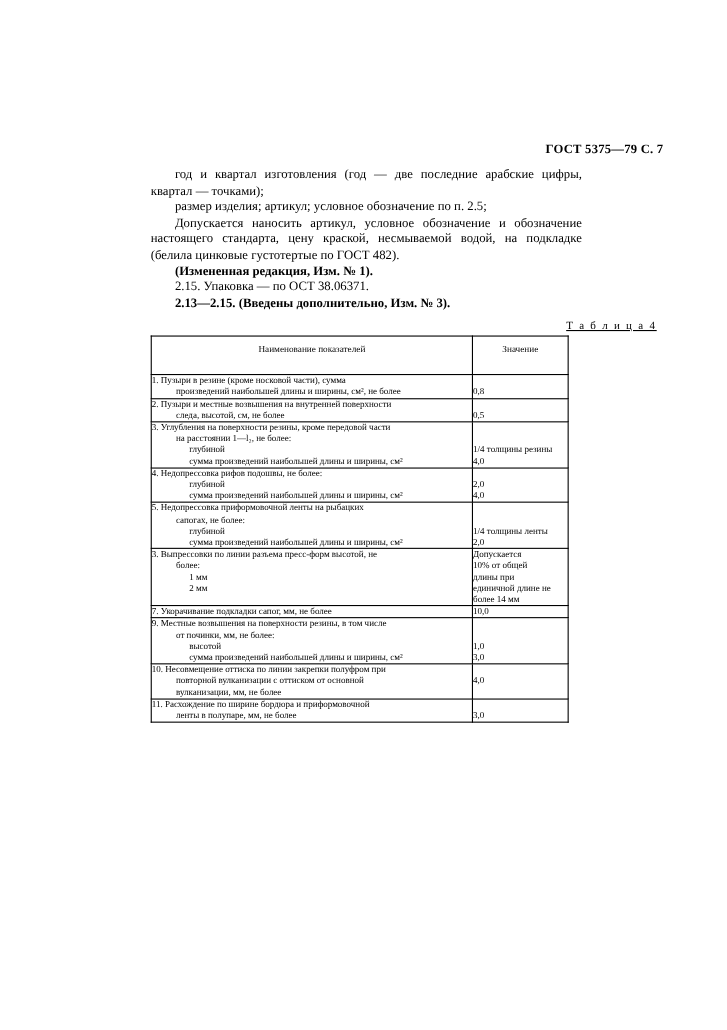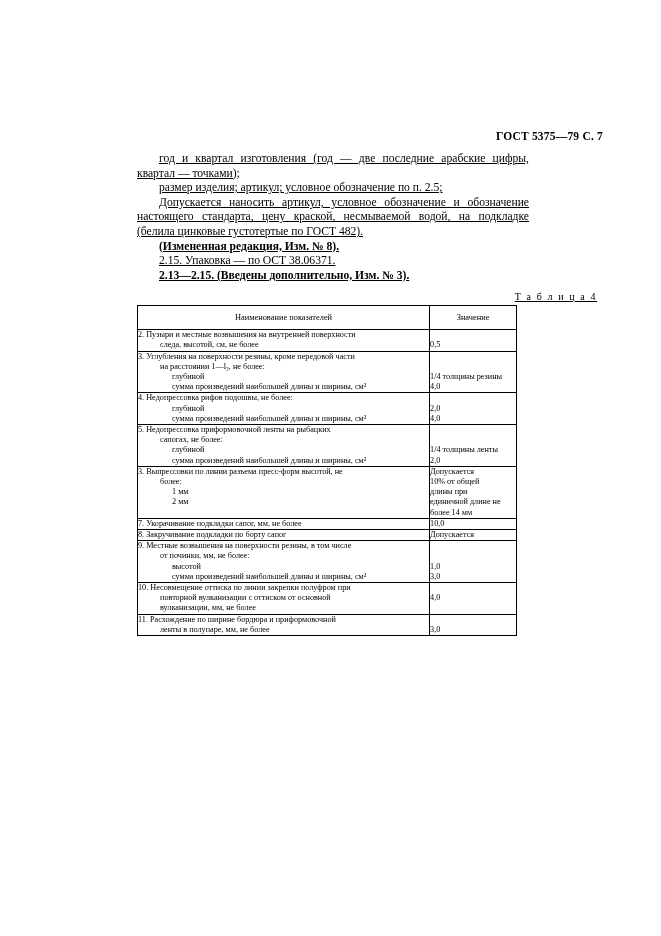"год и квартал изготовления (год" .body-text p { text-decoration: underline -> none }
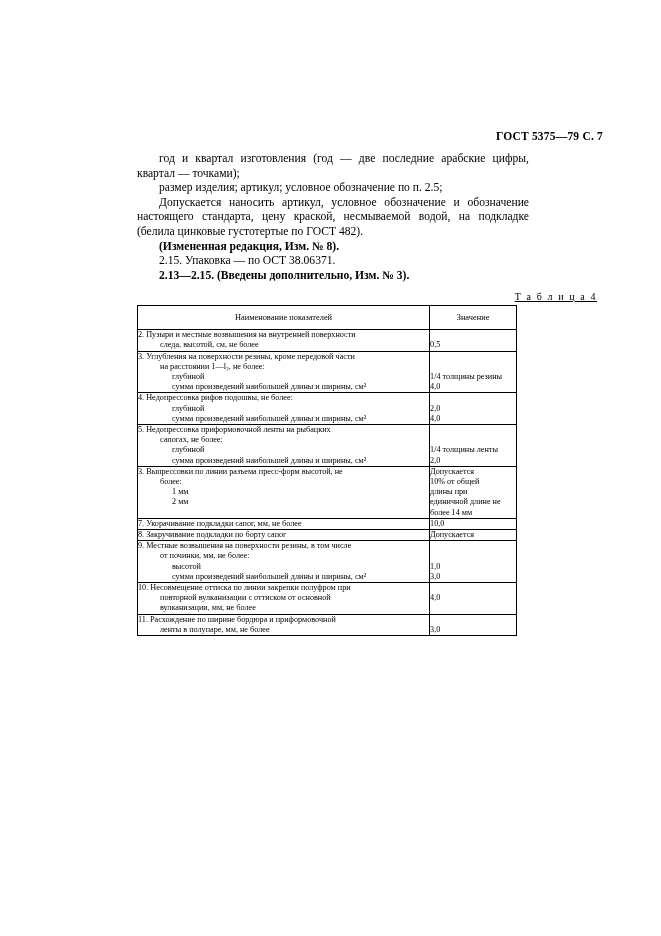"(Измененная редакция, Изм. № 8)." p.bold { text: 8 -> 1 }
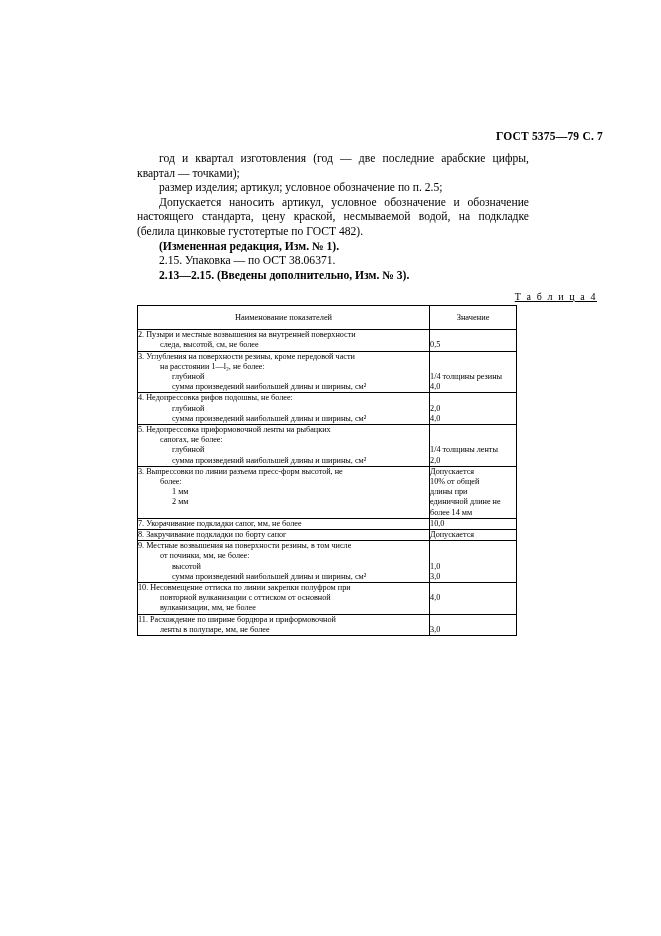"Наименование показателей" table.gost th { padding: 7px 2px 6px 2px -> 7px 2px 17px 2px }
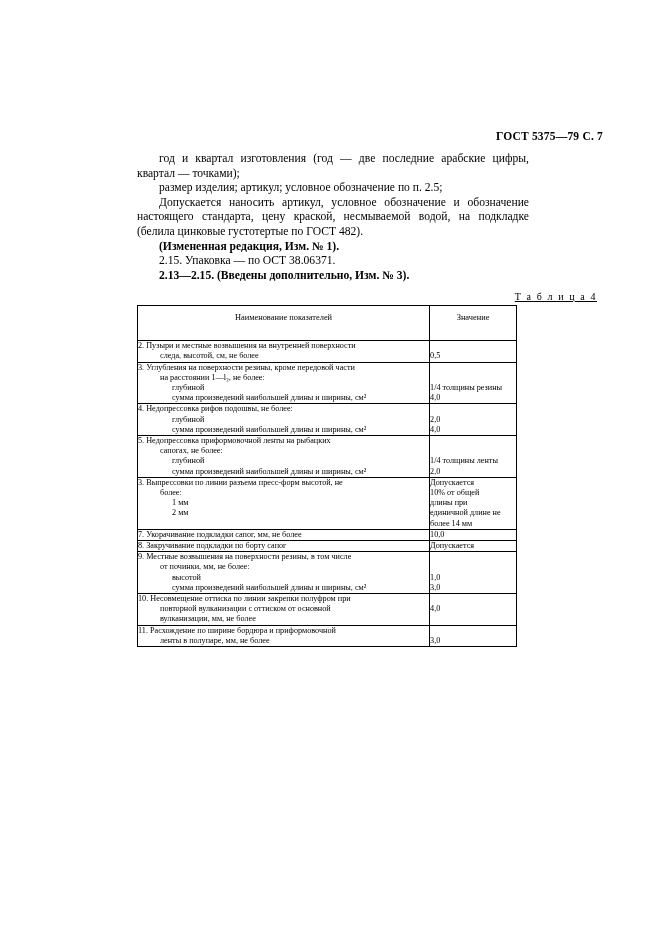"1. Пузыри в резине (кроме" tr { html: none -> <tr> <td> <span>1. Пузыри в резине (кроме носковой части), сумма</span> <span>произведений наибольшей длины и ширины, см², не более</span> </td> <td> <span></span> <span>0,8</span> </td> </tr> }
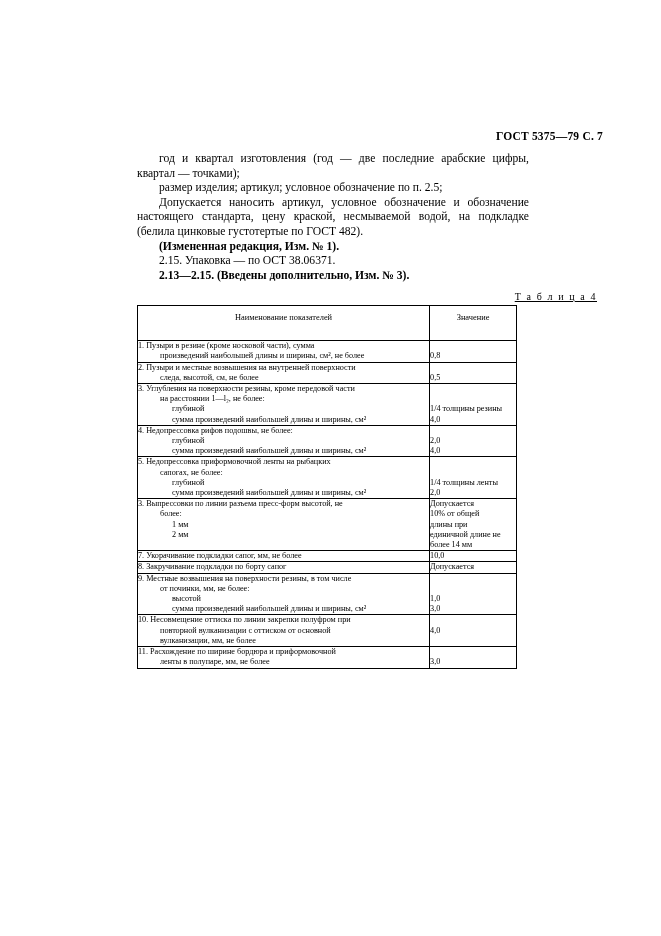"8. Закручивание подкладки по борту" tr { html: <tr> <td> <span>8. Закручивание подкладки по борту сапог</span> </td> <td> <span>Допускается</span> </td> </tr> -> none }
